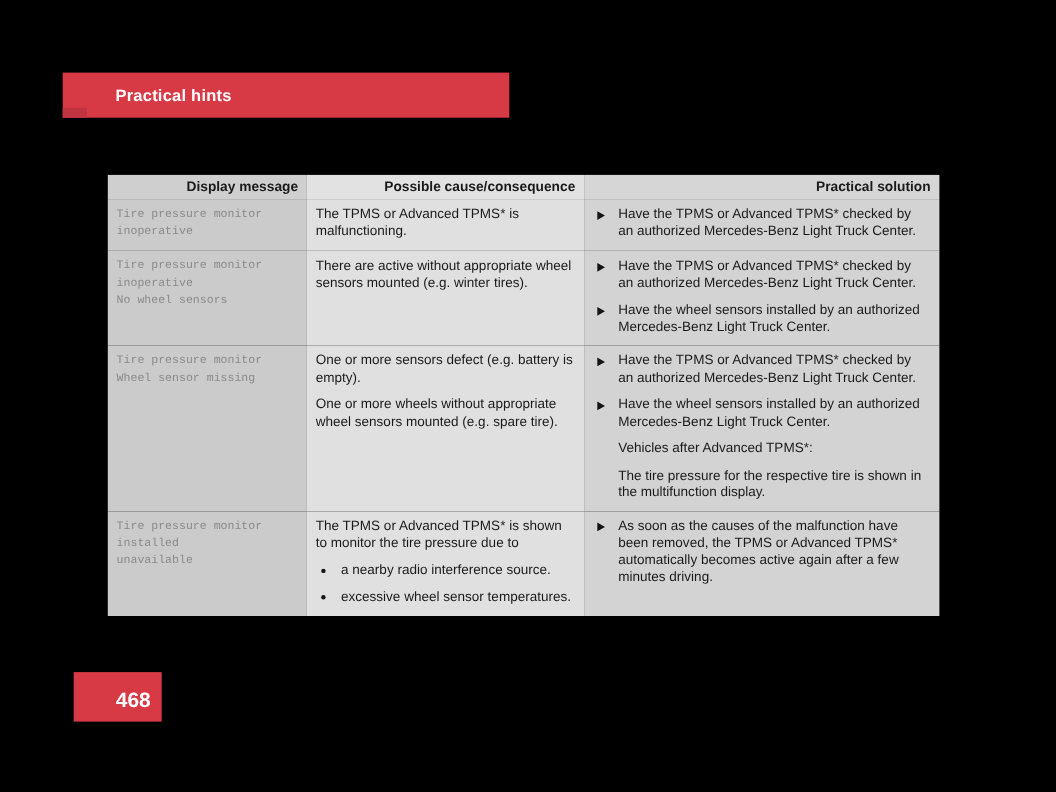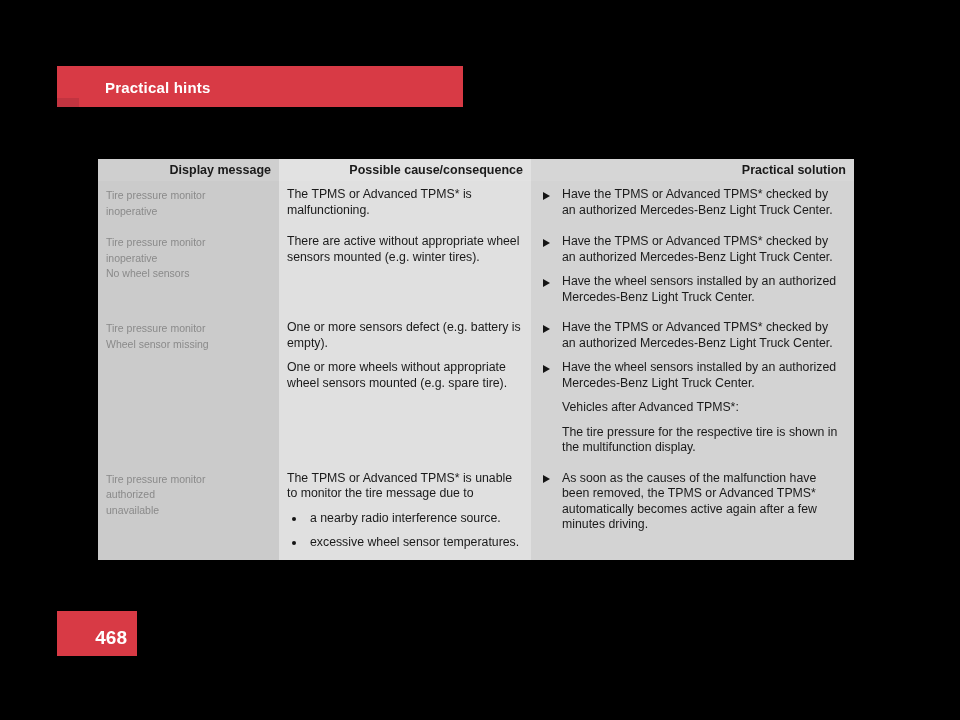"Tire pressure monitor" .td-msg { font-family: Liberation Sans, sans-serif -> Liberation Mono, monospace }
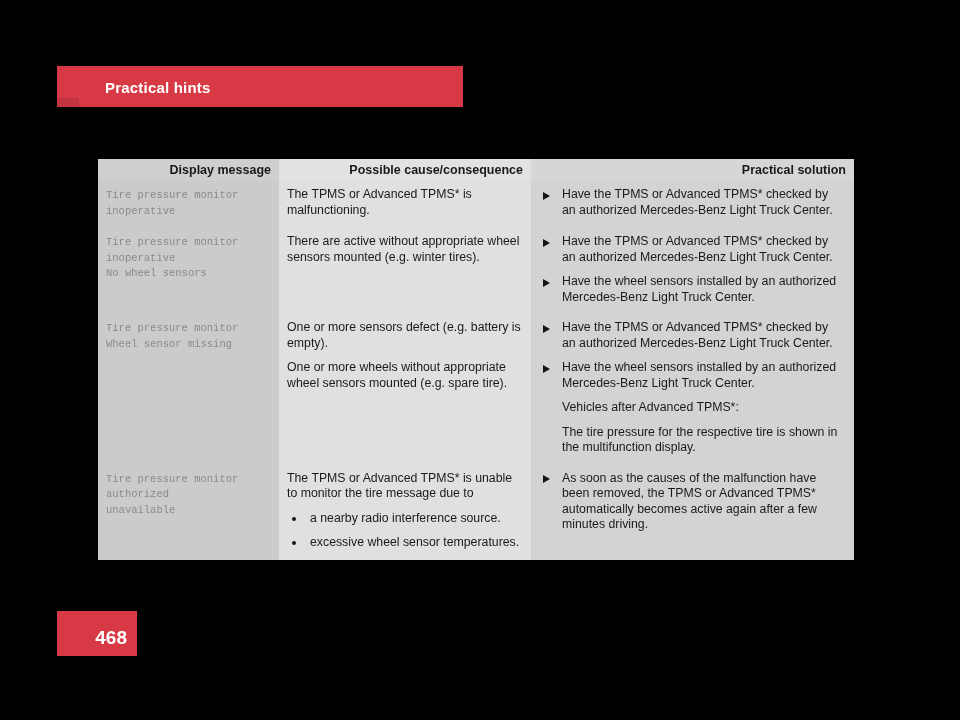"The TPMS or Advanced TPMS* is unable" p.para { text: unable to monitor the tire message -> shown to monitor the tire pressure }
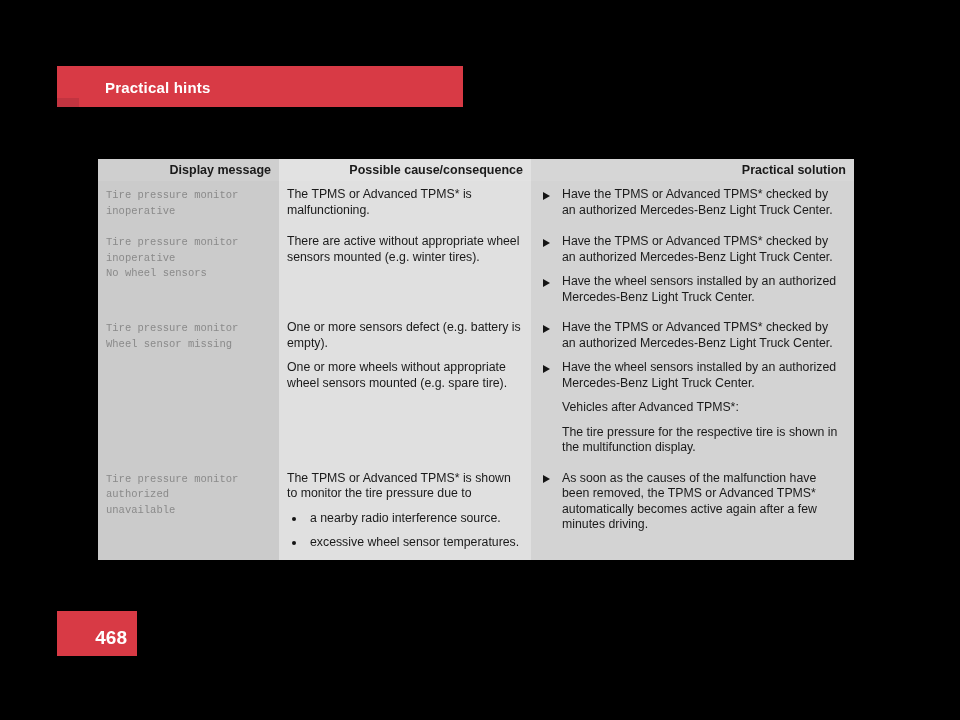"authorized" span.msg-line { text: authorized -> installed }
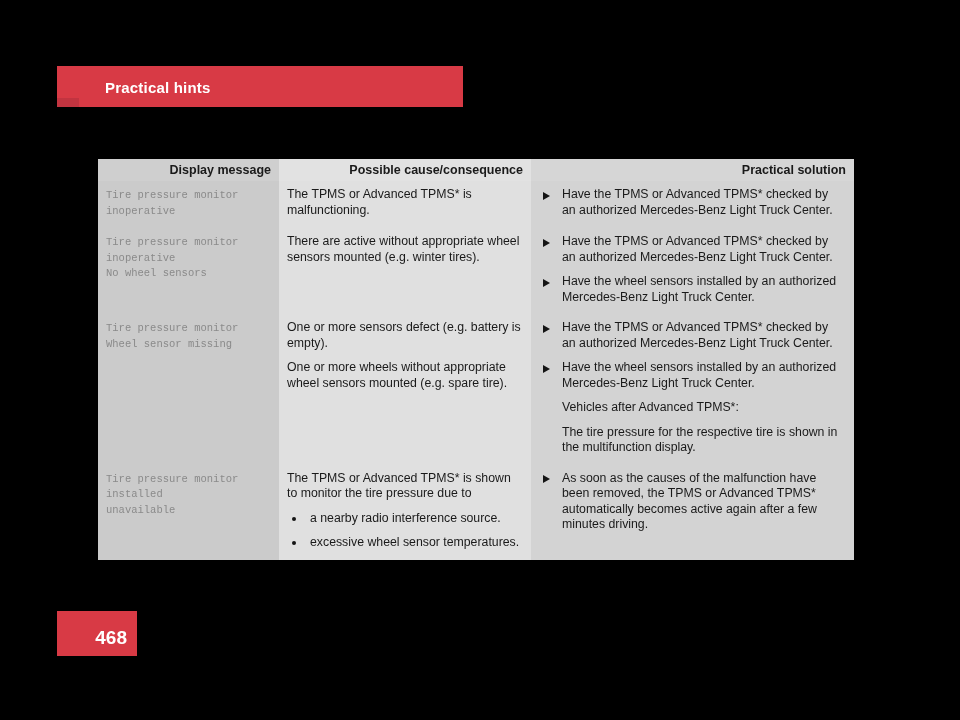"468" #page-number-box { left: 57px -> 67px }
